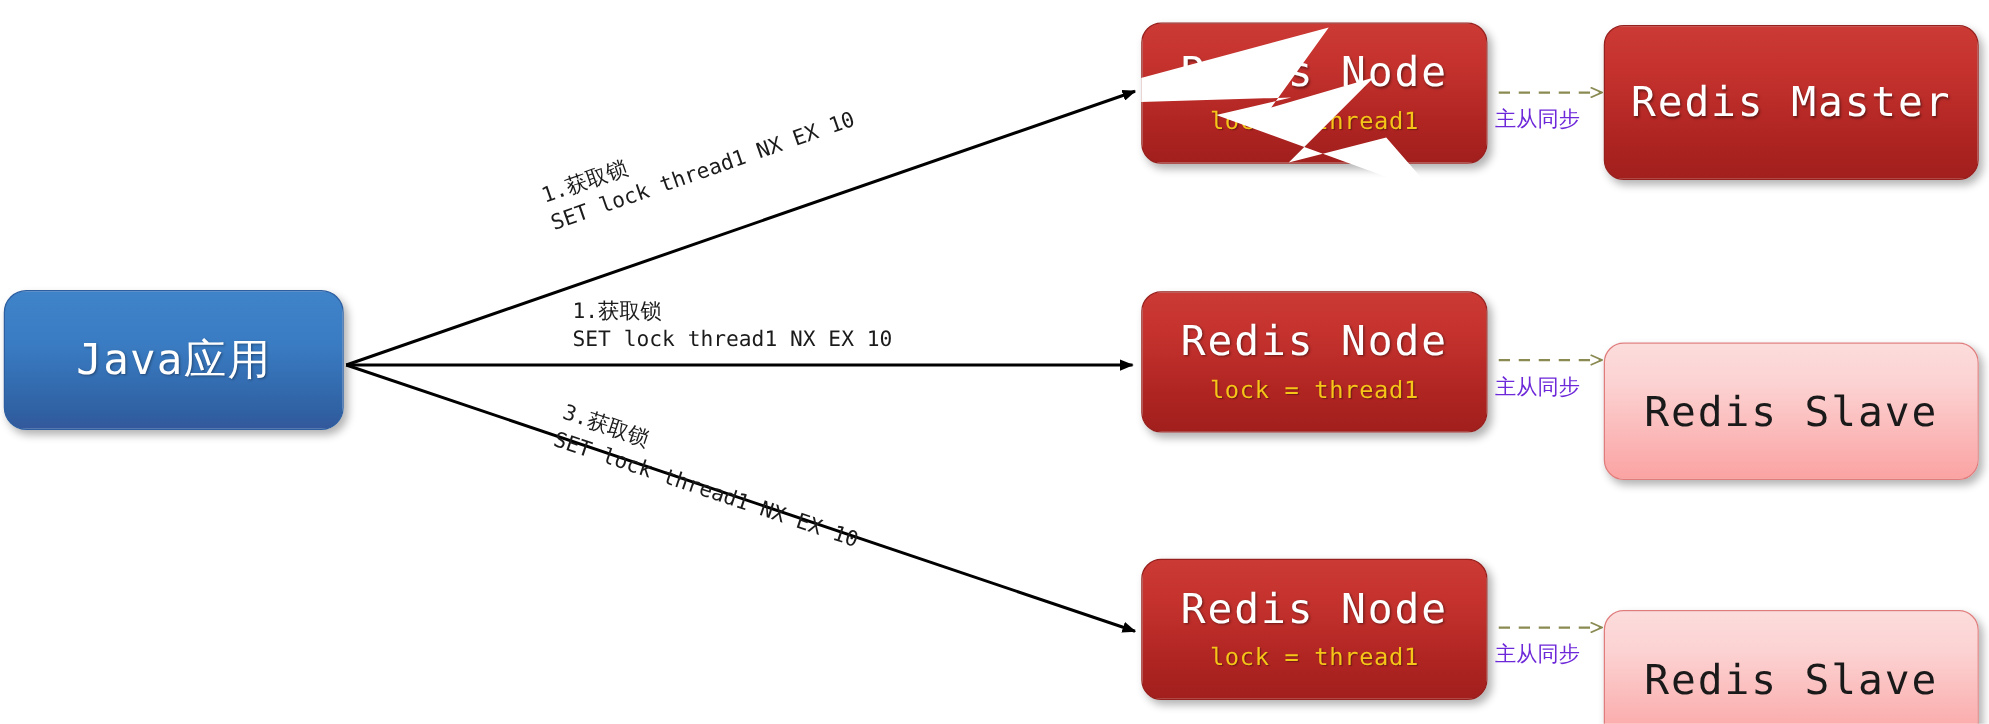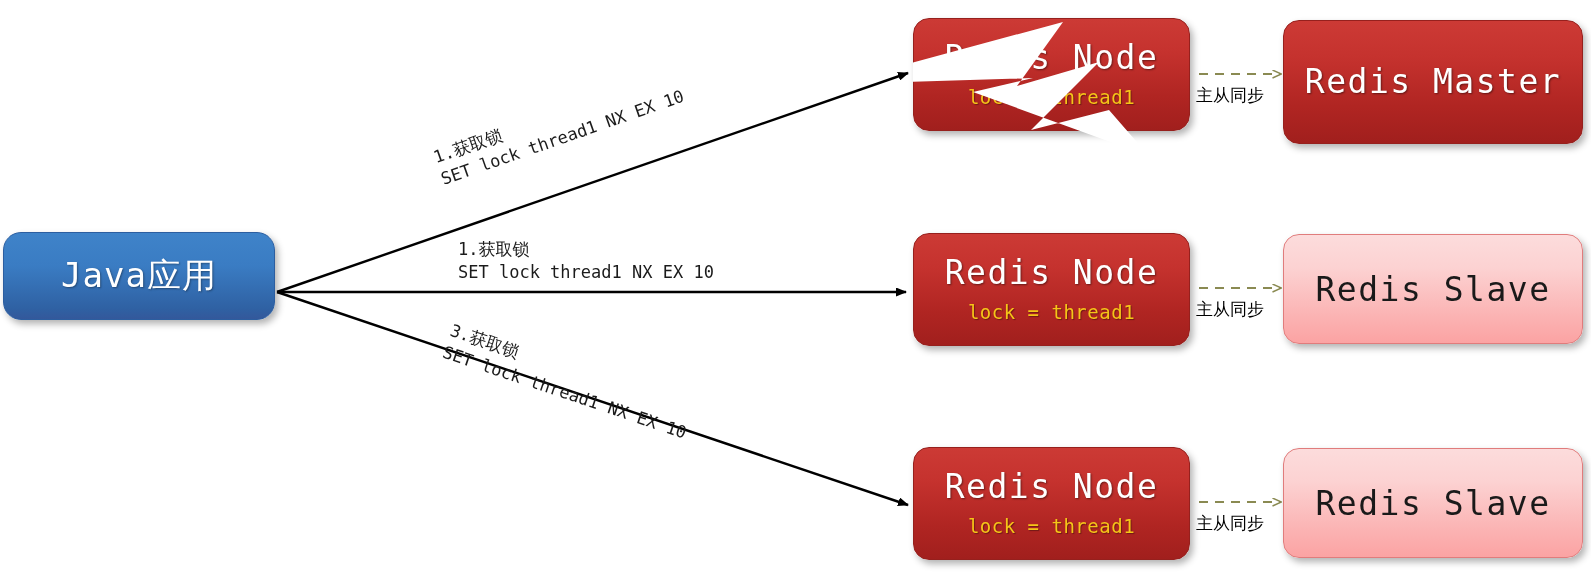"主从同步" .sync-label { color: #000000 -> #6d28d9 }
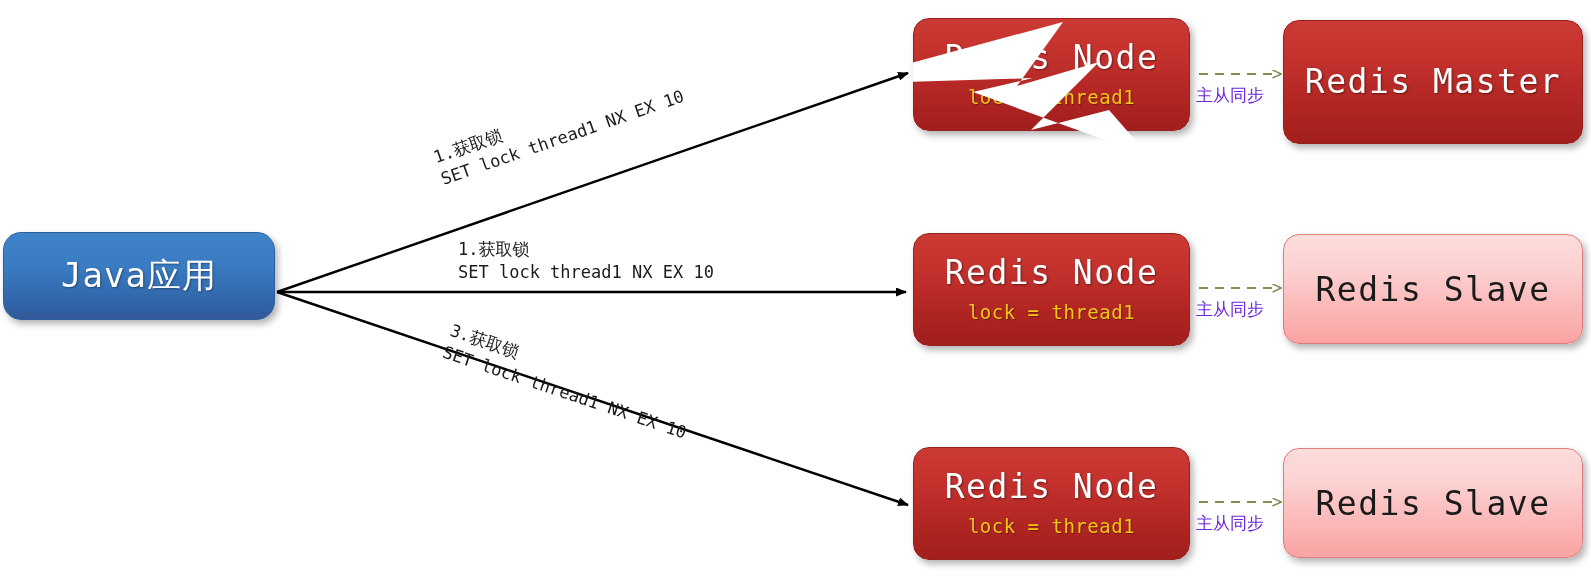"Java应用" div.node { height: 88px -> 112px }
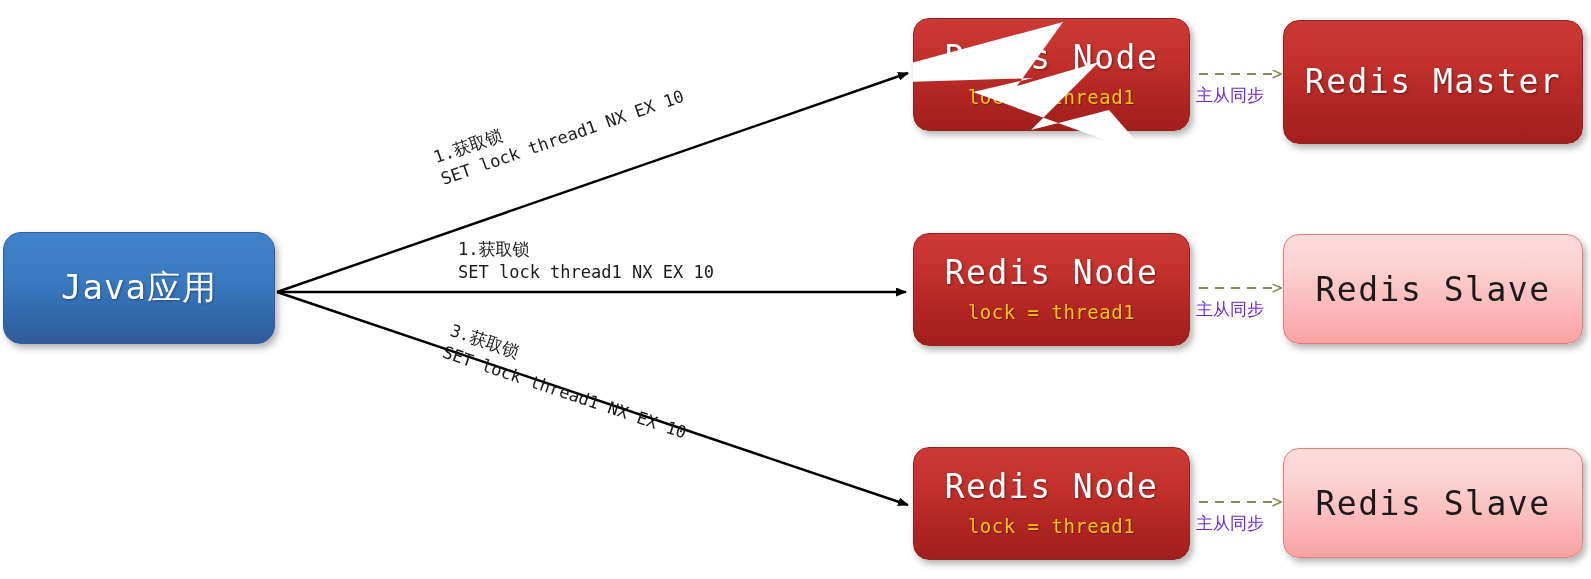"Redis Slave" .node-slave { margin-top: none -> 40px }
